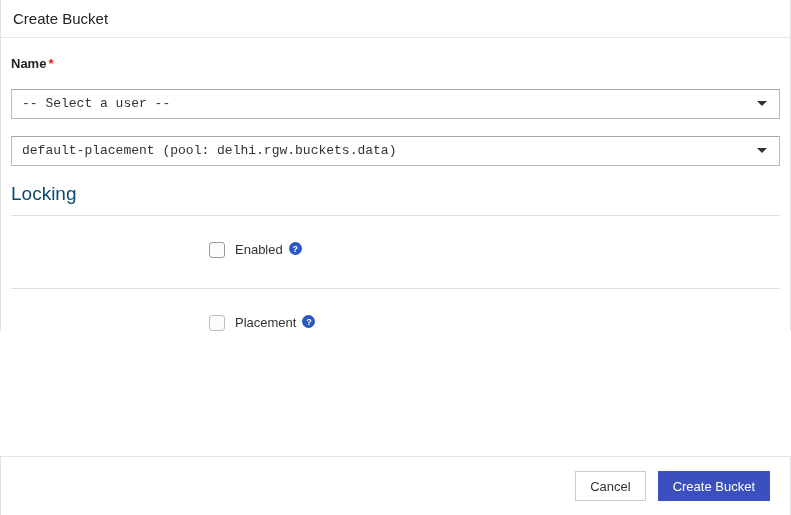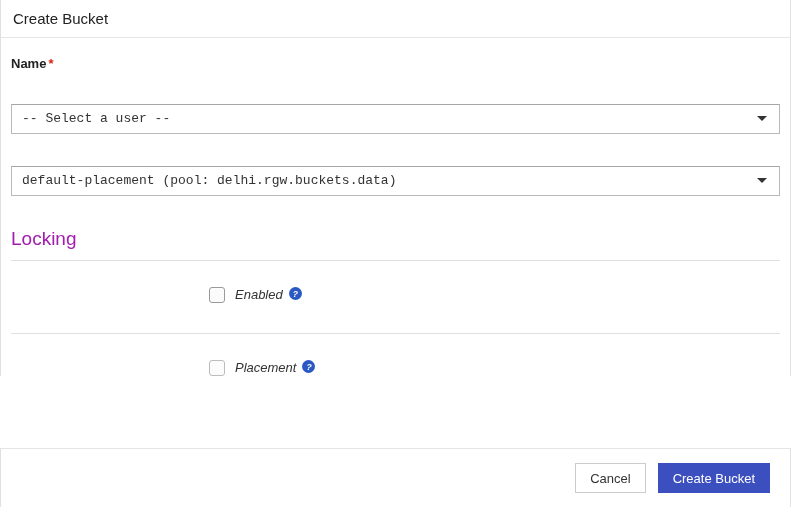"Name *" .form-row { margin-bottom: 32px -> 17px }
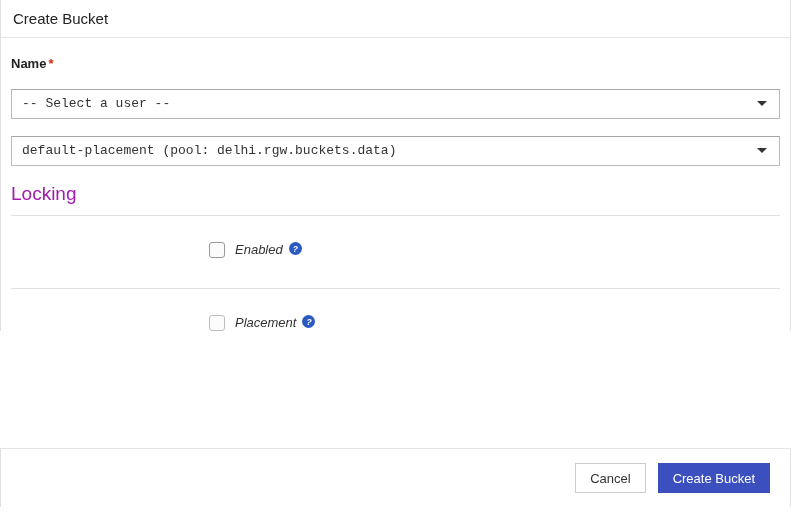"Locking" .section-title { color: #a21caf -> #0c4a6e }
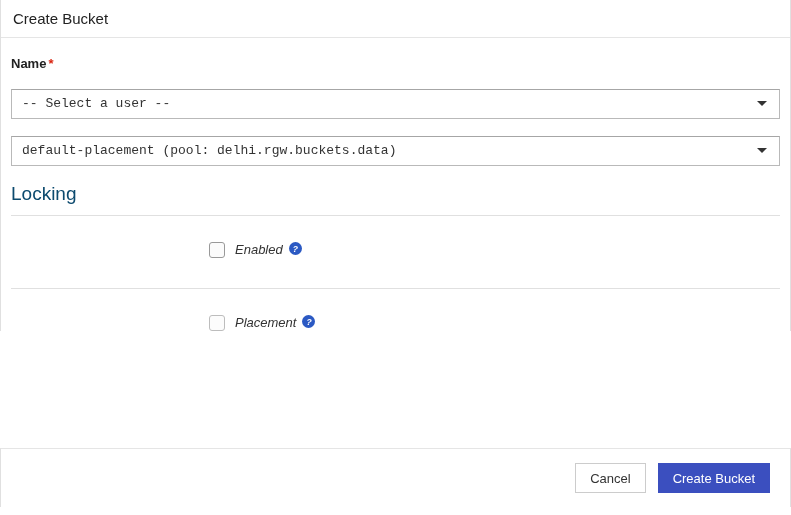"Enabled" .check-row { font-style: italic -> none }
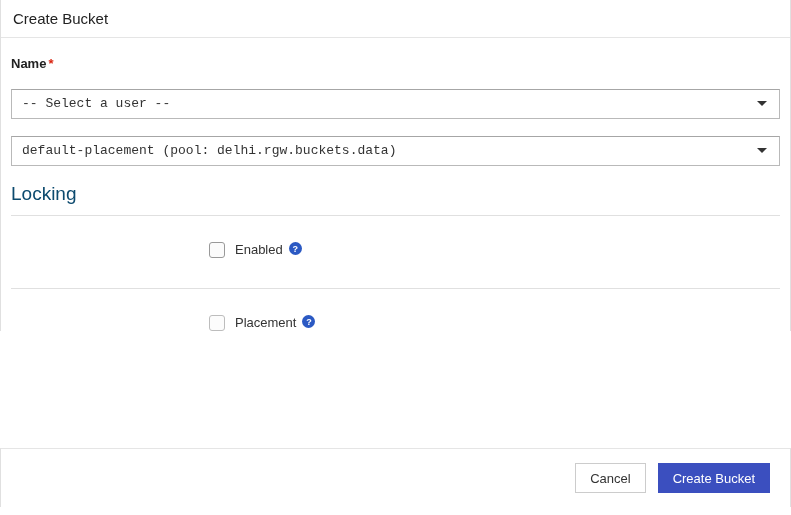"Cancel" .footer { bottom: 8px -> 0 }
